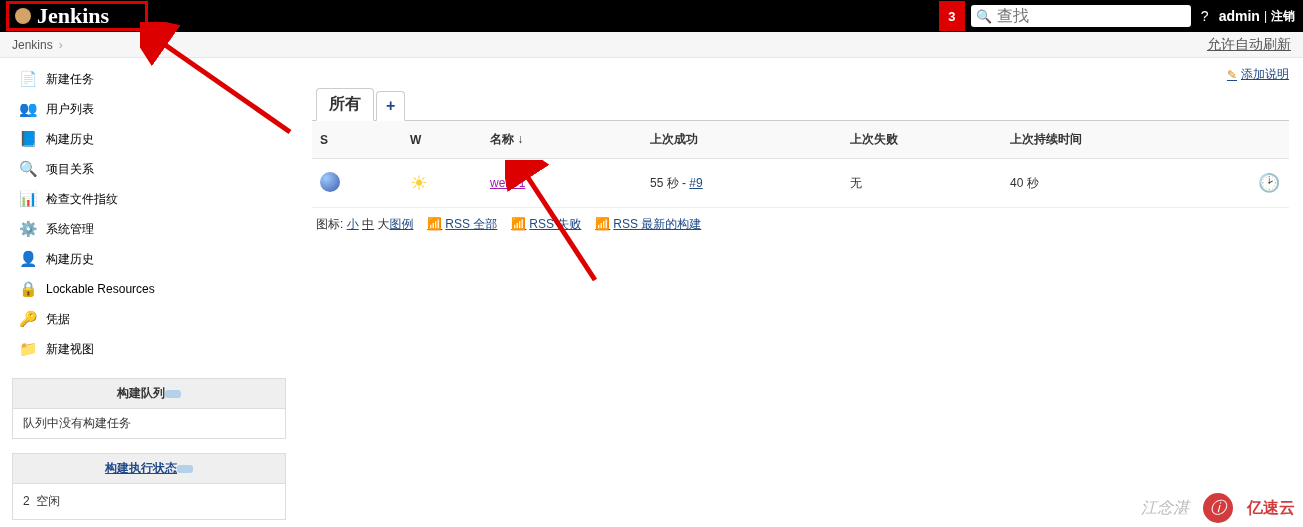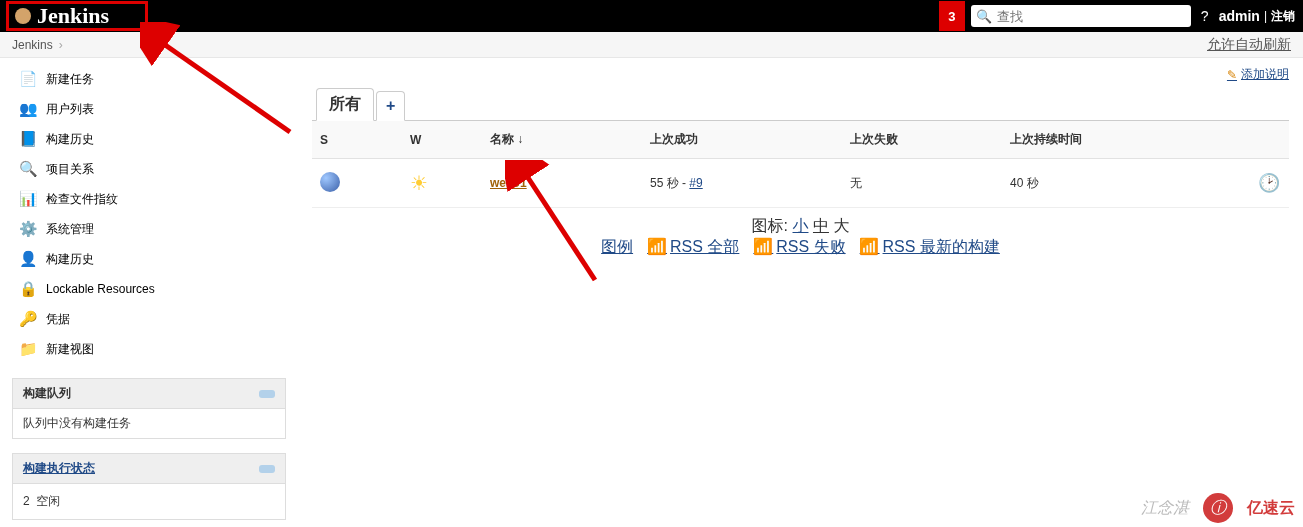"查找" .search-box input { font-size: 13px -> 16px }
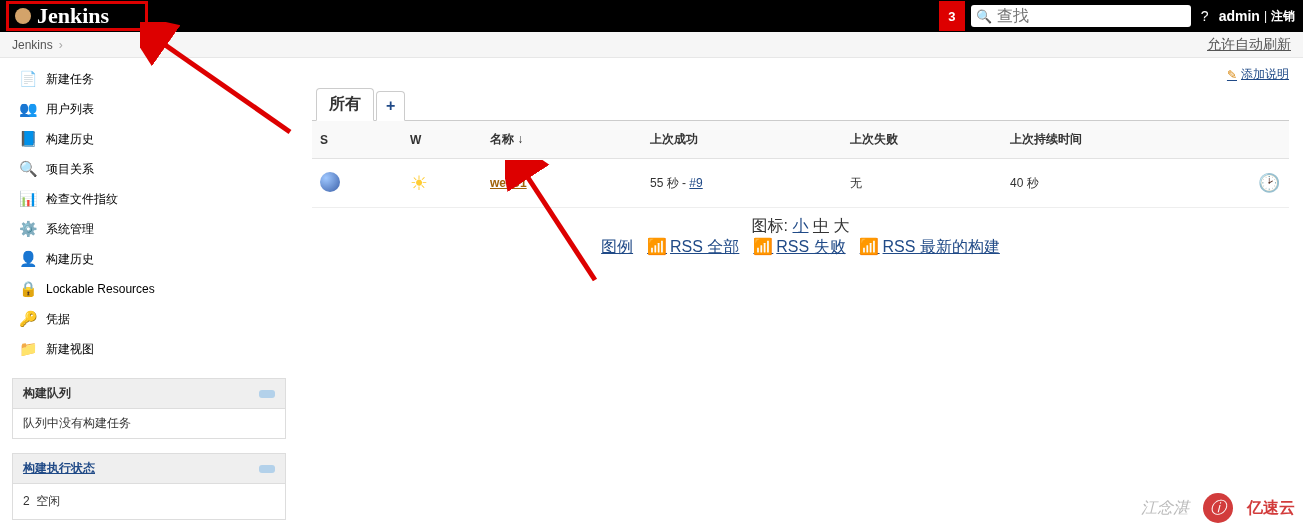"web01" .proj-link { color: #a16207 -> #a21caf; font-weight: bold -> none }
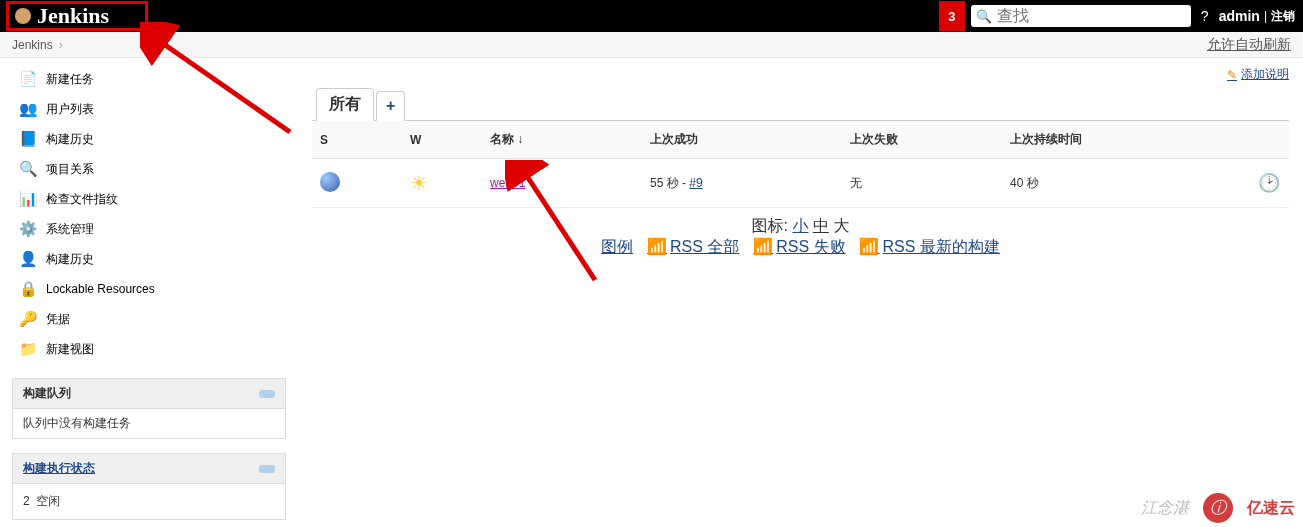"图标: 小 中 大" .footer-row { flex-direction: column -> none; font-size: 16px -> 12px }
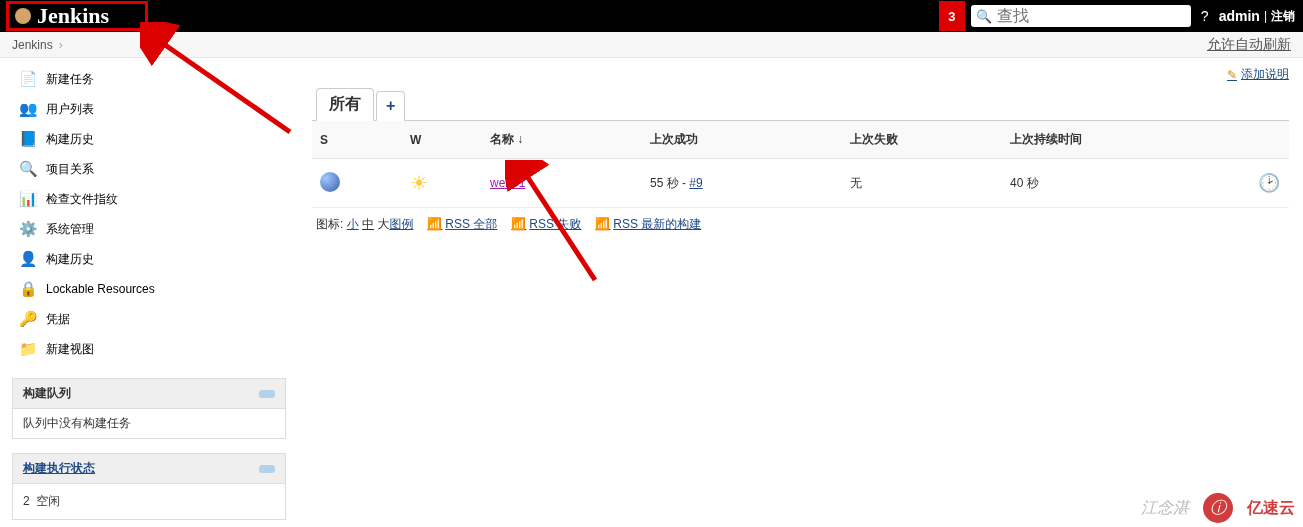"构建队列" .pane-header { justify-content: space-between -> center }
